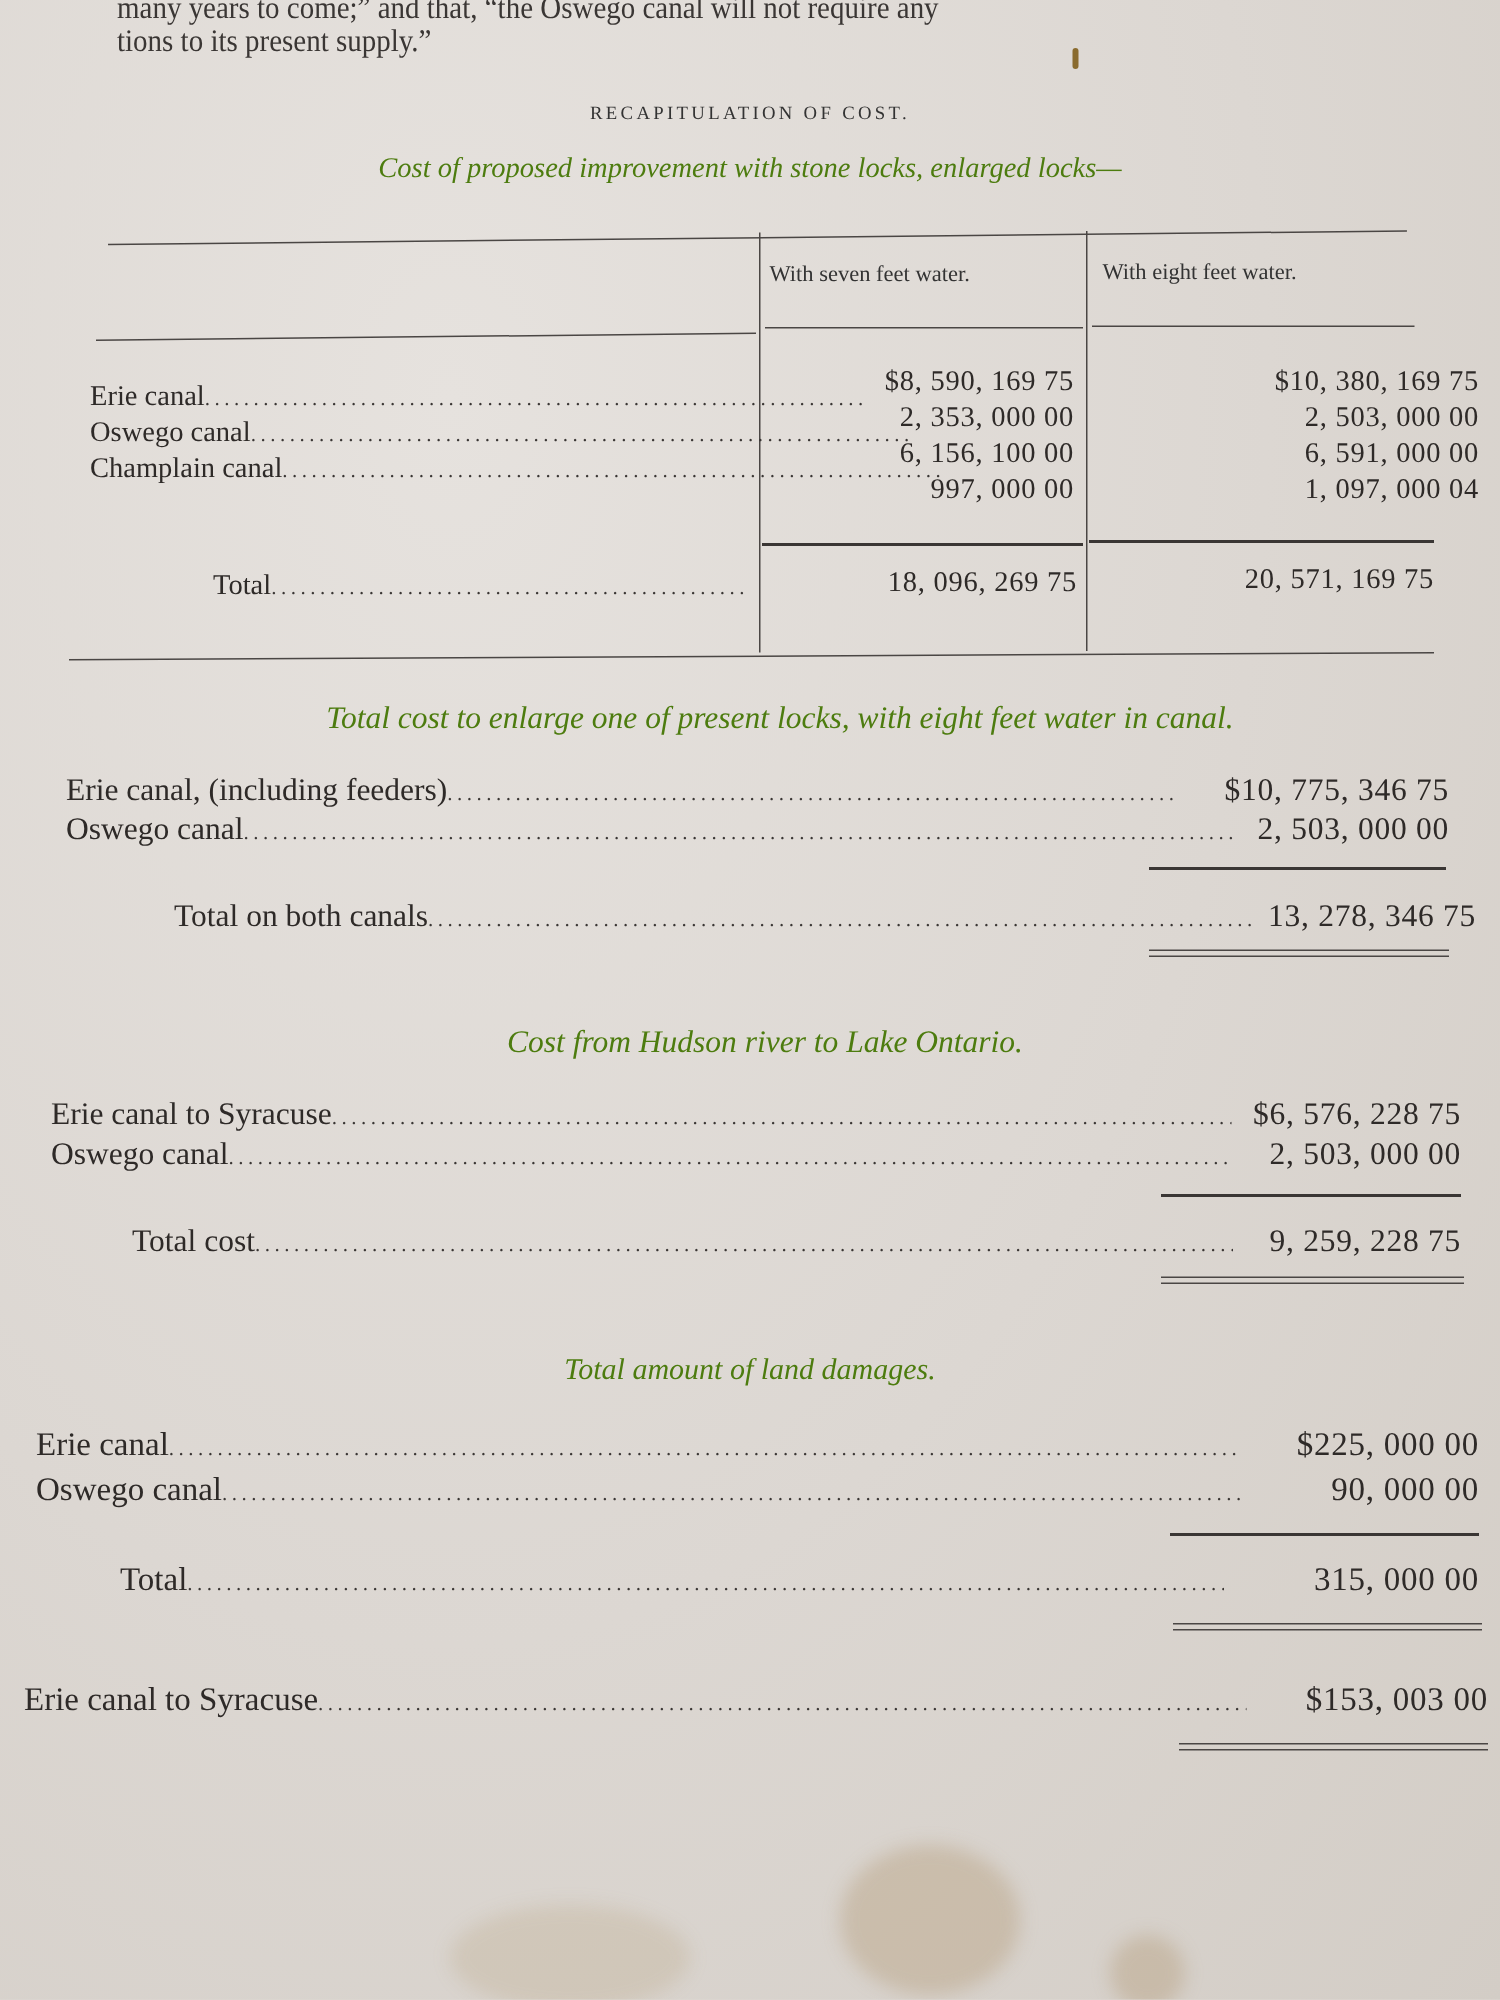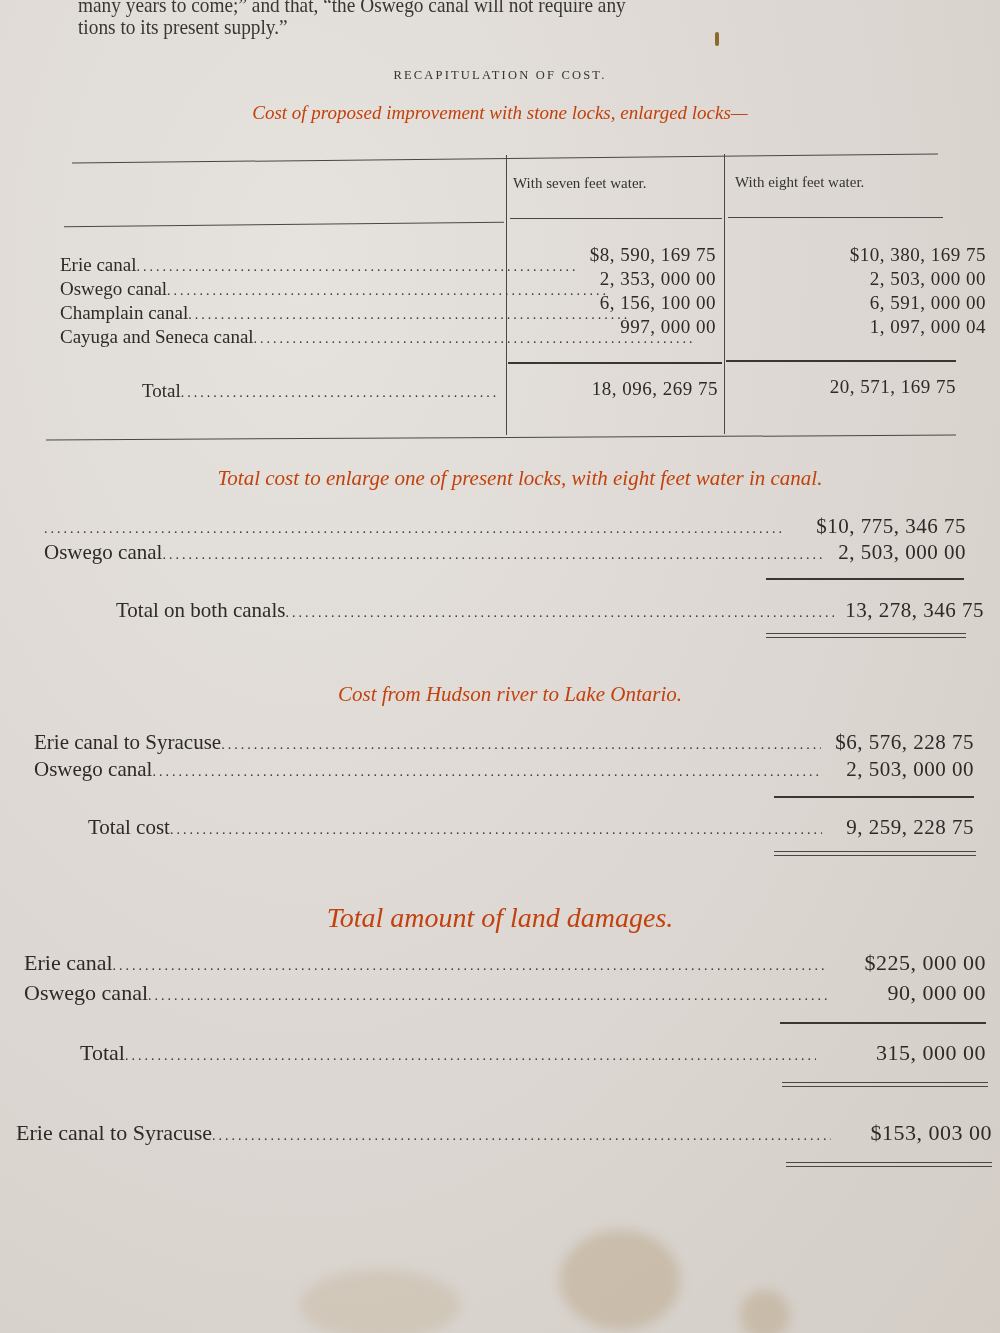"Cost of proposed improvement with" .subtitle { color: #c2410c -> #4d7c0f }
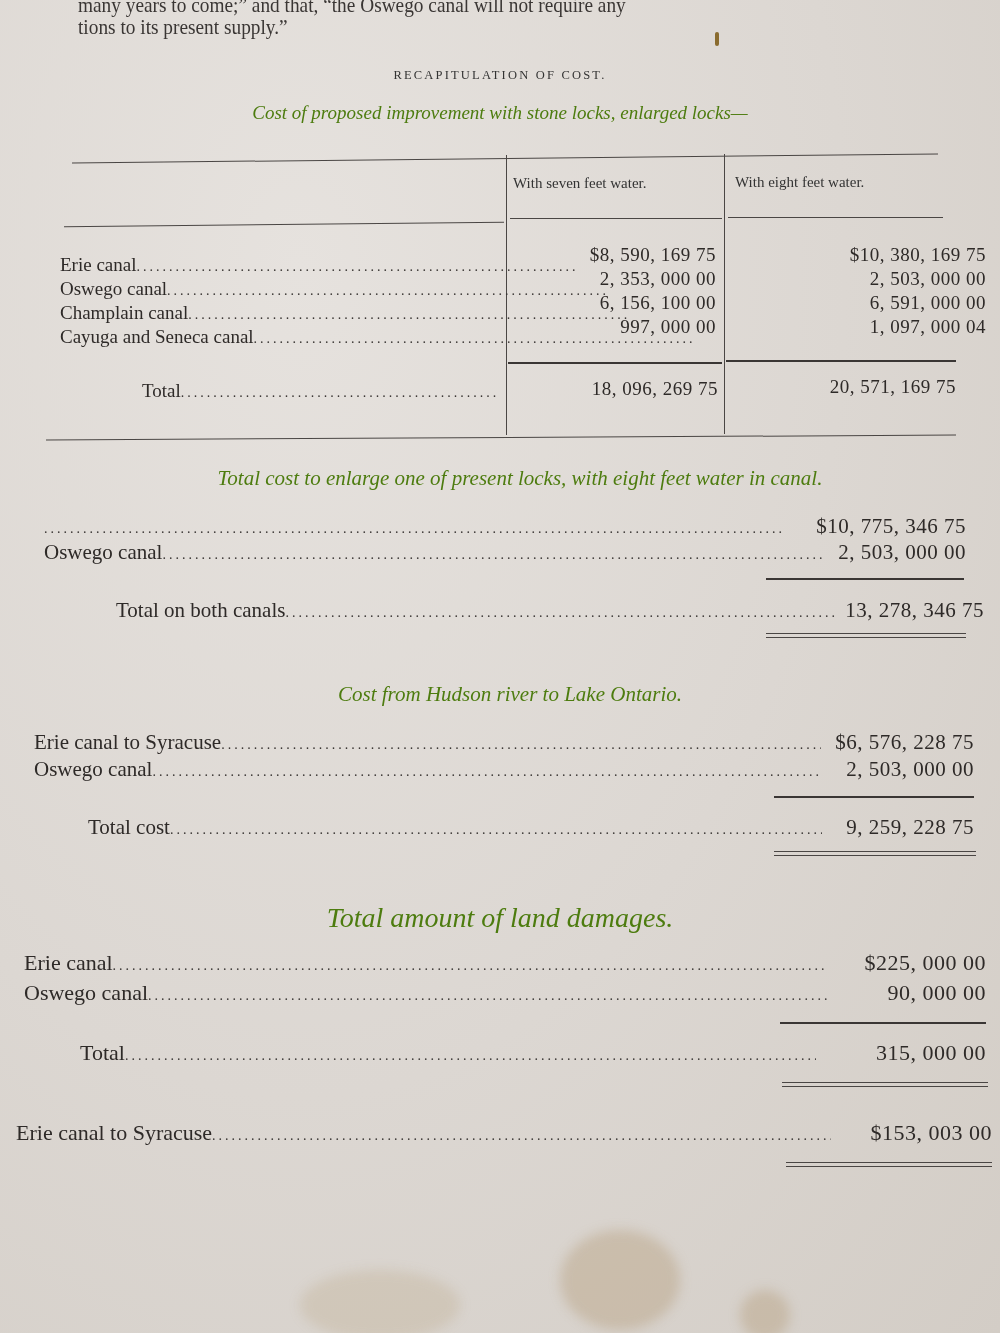"Cayuga and Seneca canal" div.row { html: <div> <span>Cayuga and Seneca canal</span> <span></span> </div> -> none }
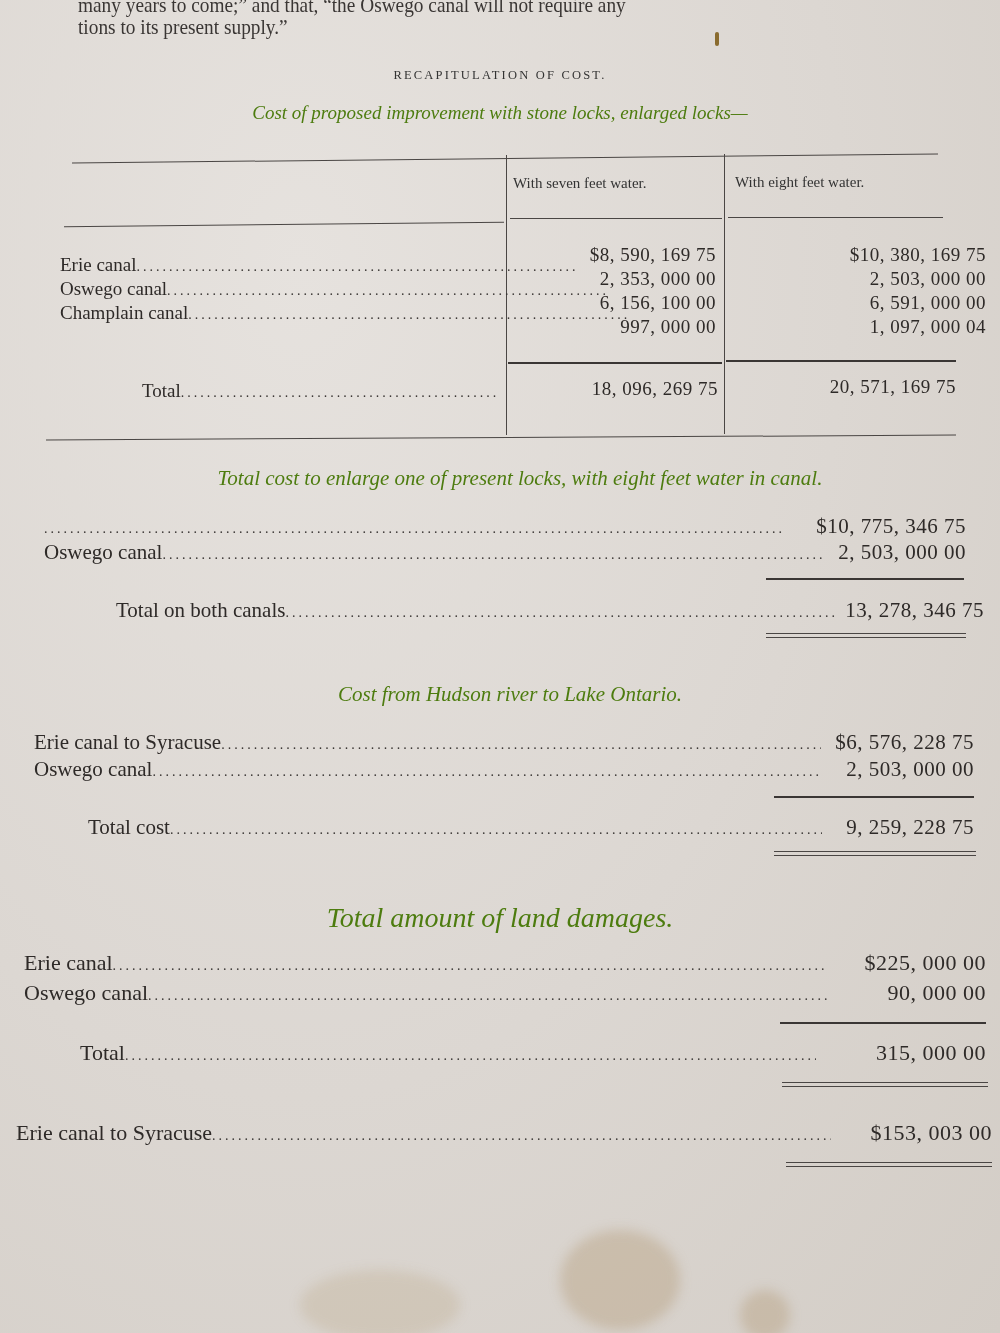"Erie canal, (including feeders)" span.label { html: none -> <span>Erie canal, (including feeders)</span> }
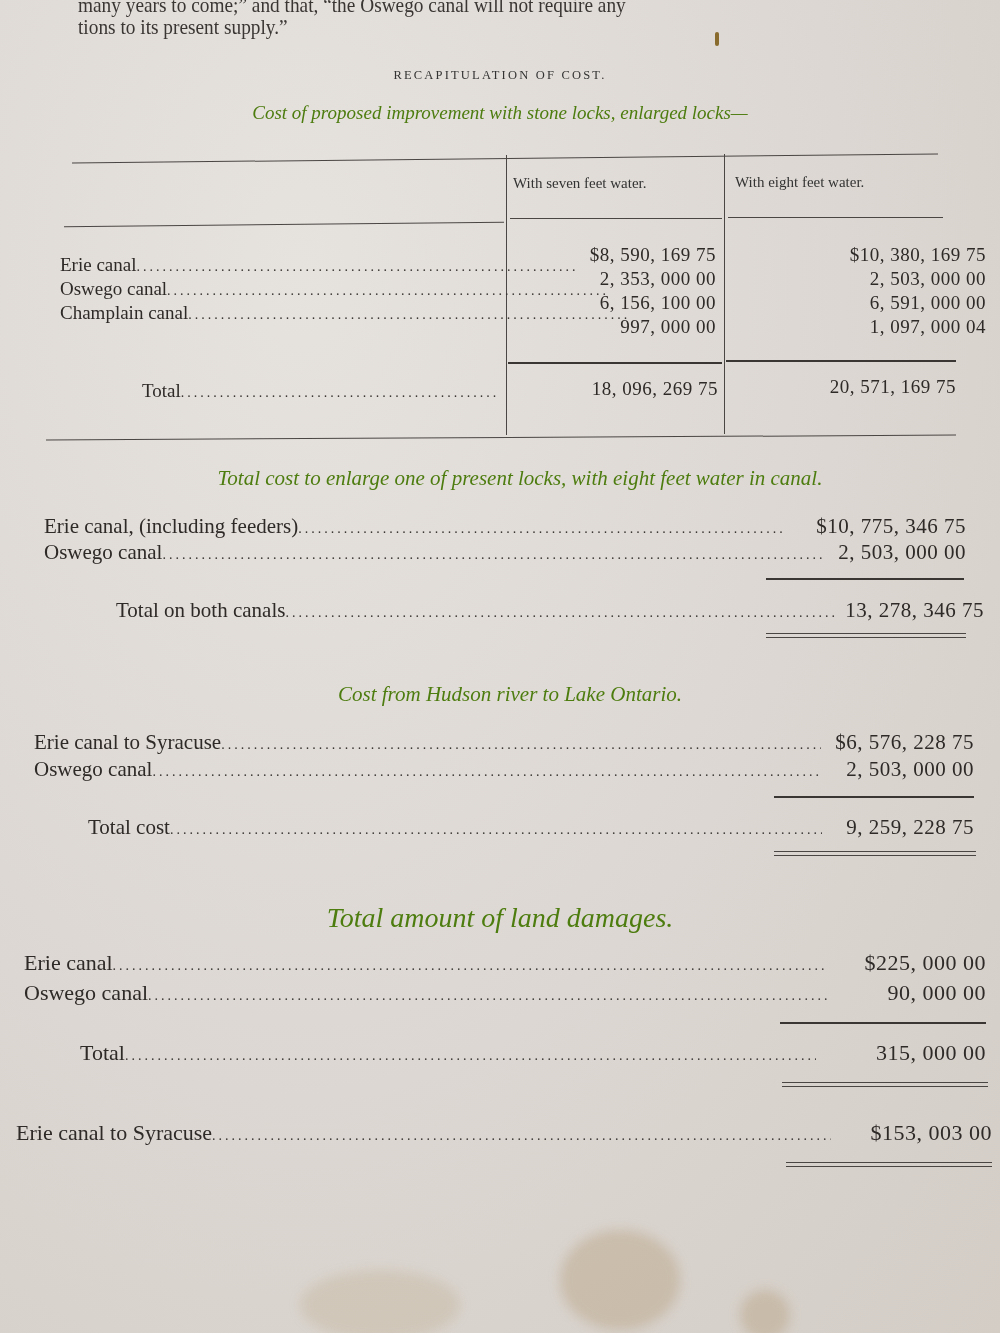"Total amount of land damages." .sub4 { font-size: 28px -> 20px }
